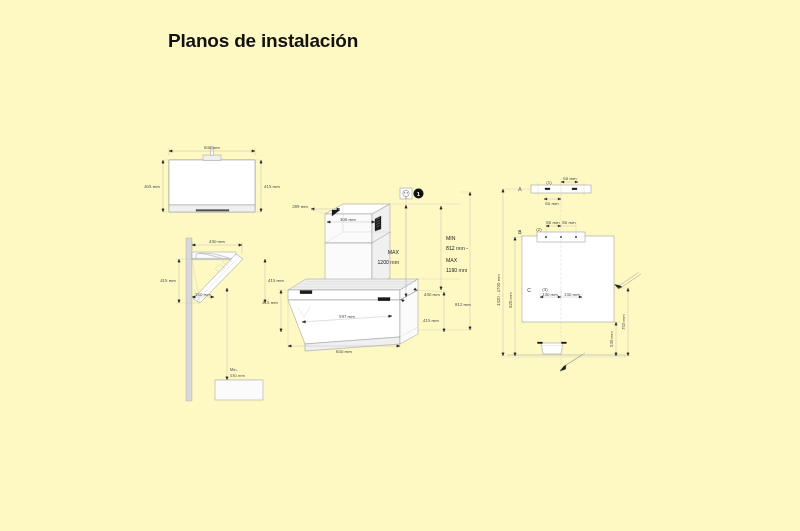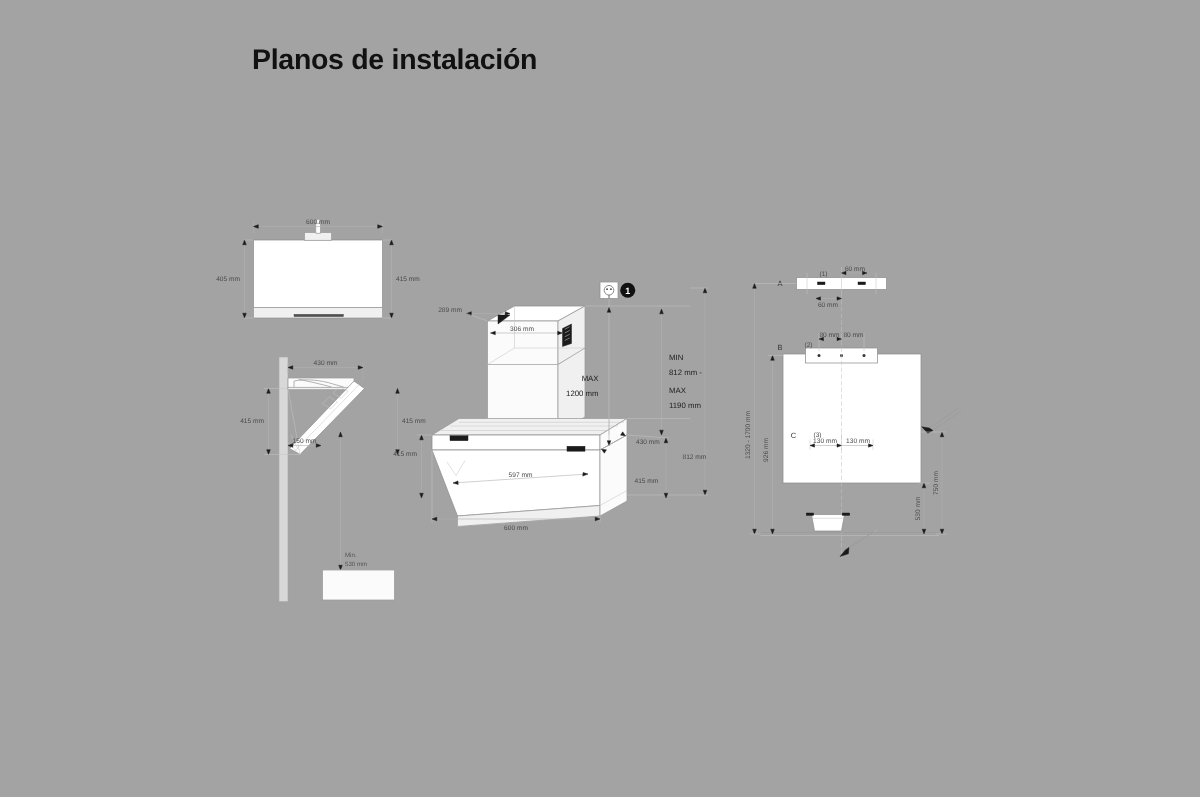"Planos de instalación" #page-root { background: #a3a3a3 -> #fef9c3 }
